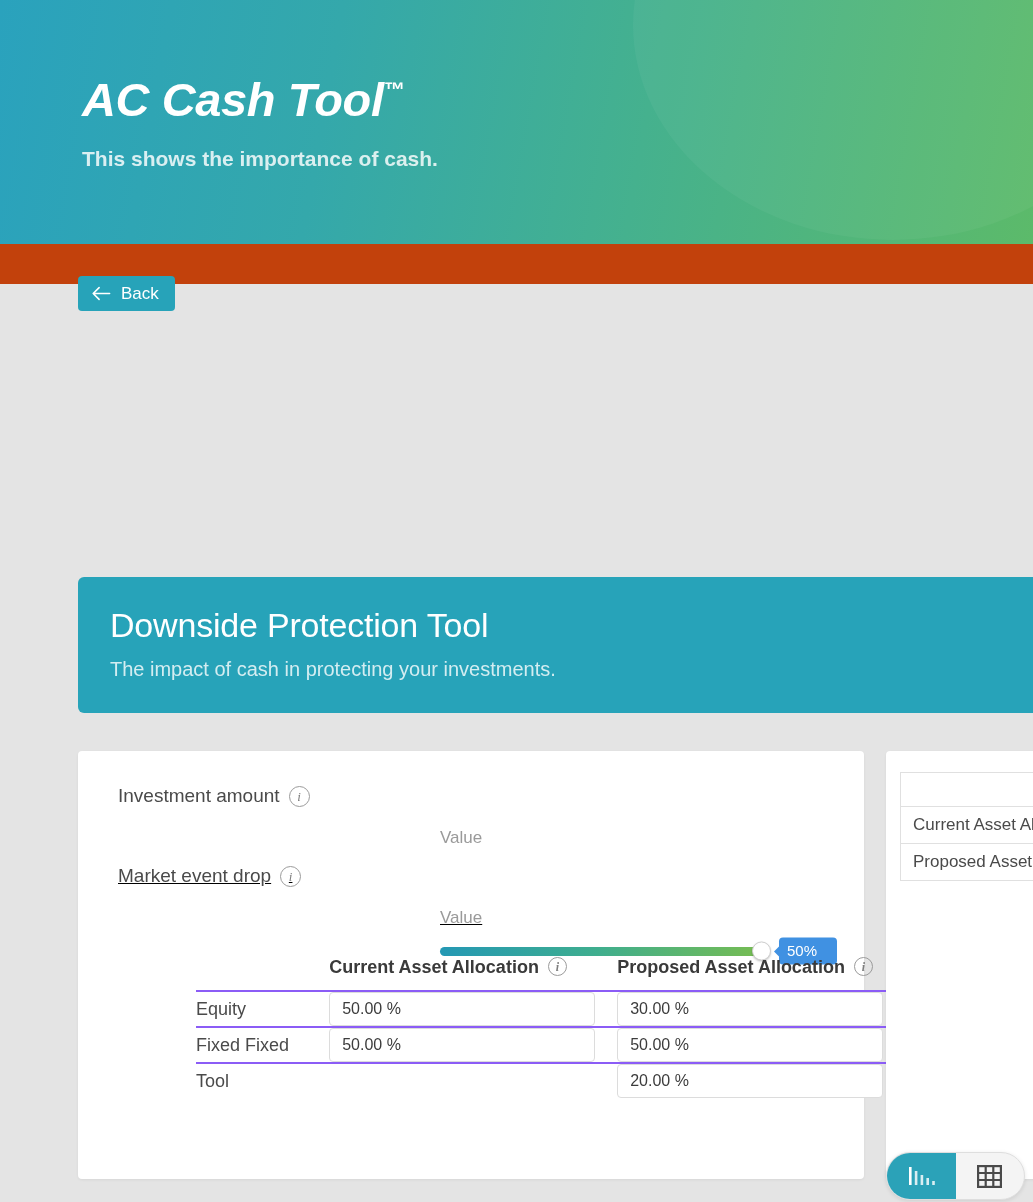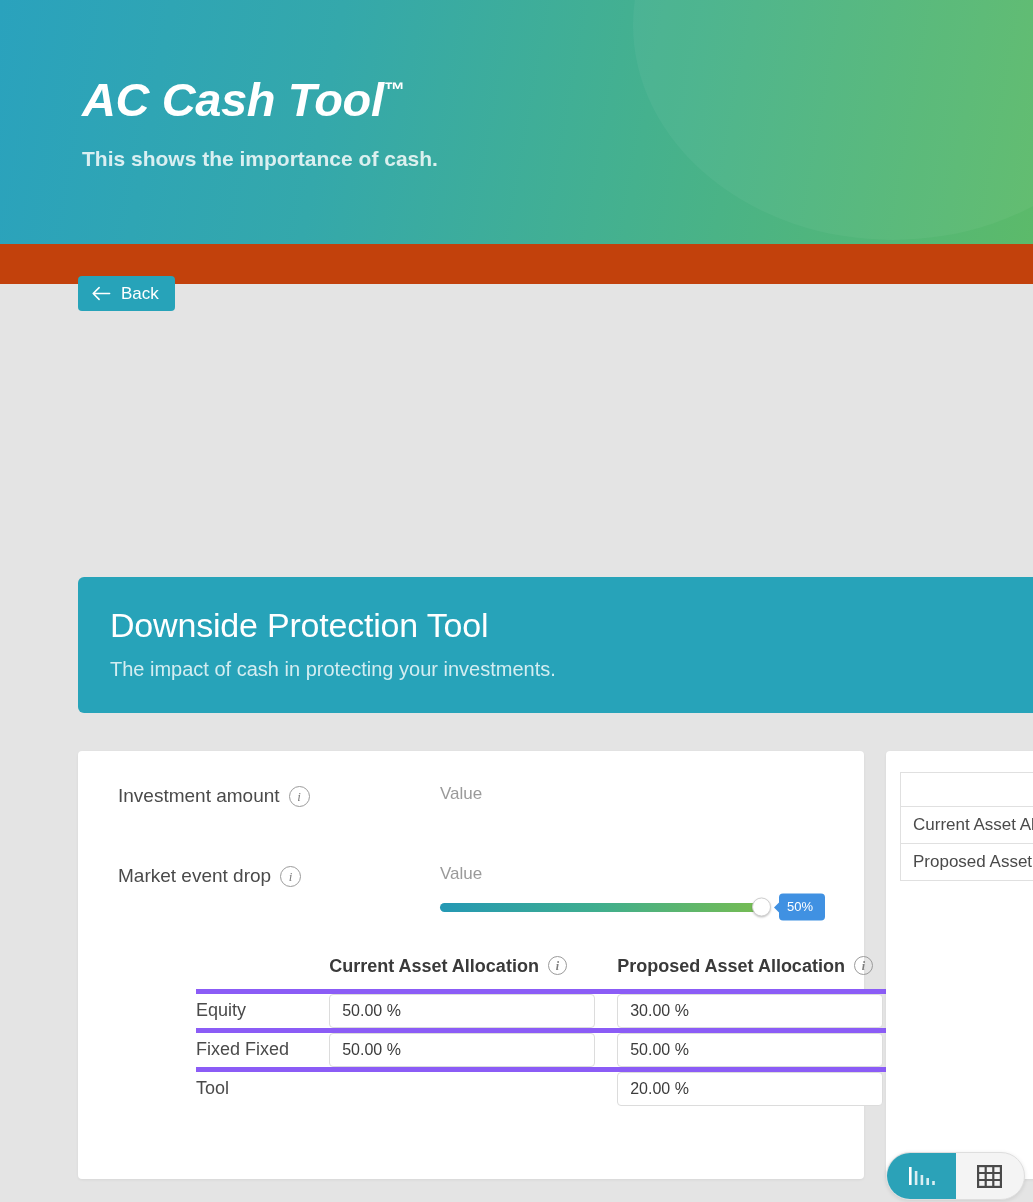"Value" .value-caption { margin-top: none -> 44px }
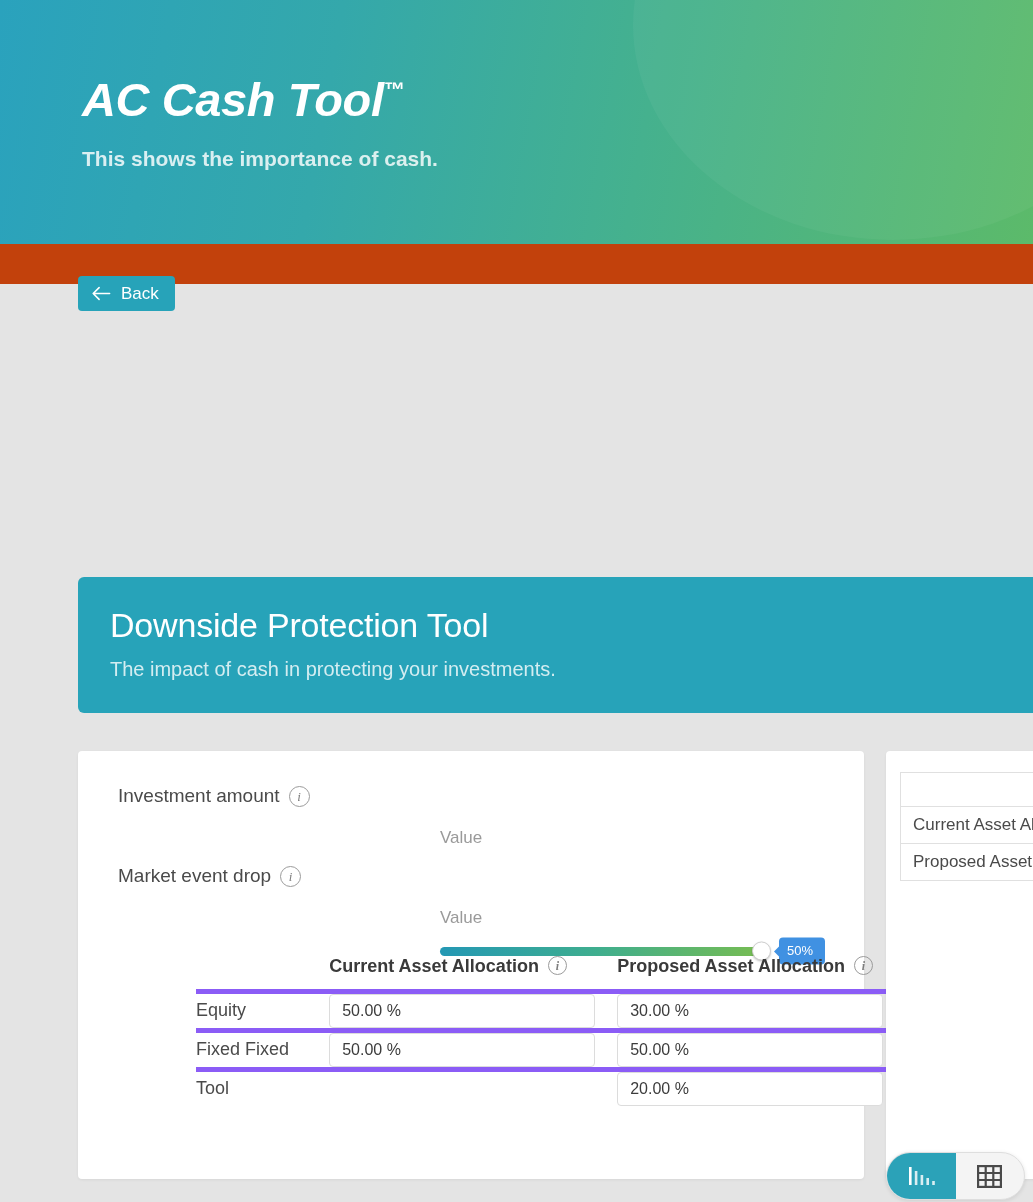"Market event drop" div.field-row { text-decoration: none -> underline }
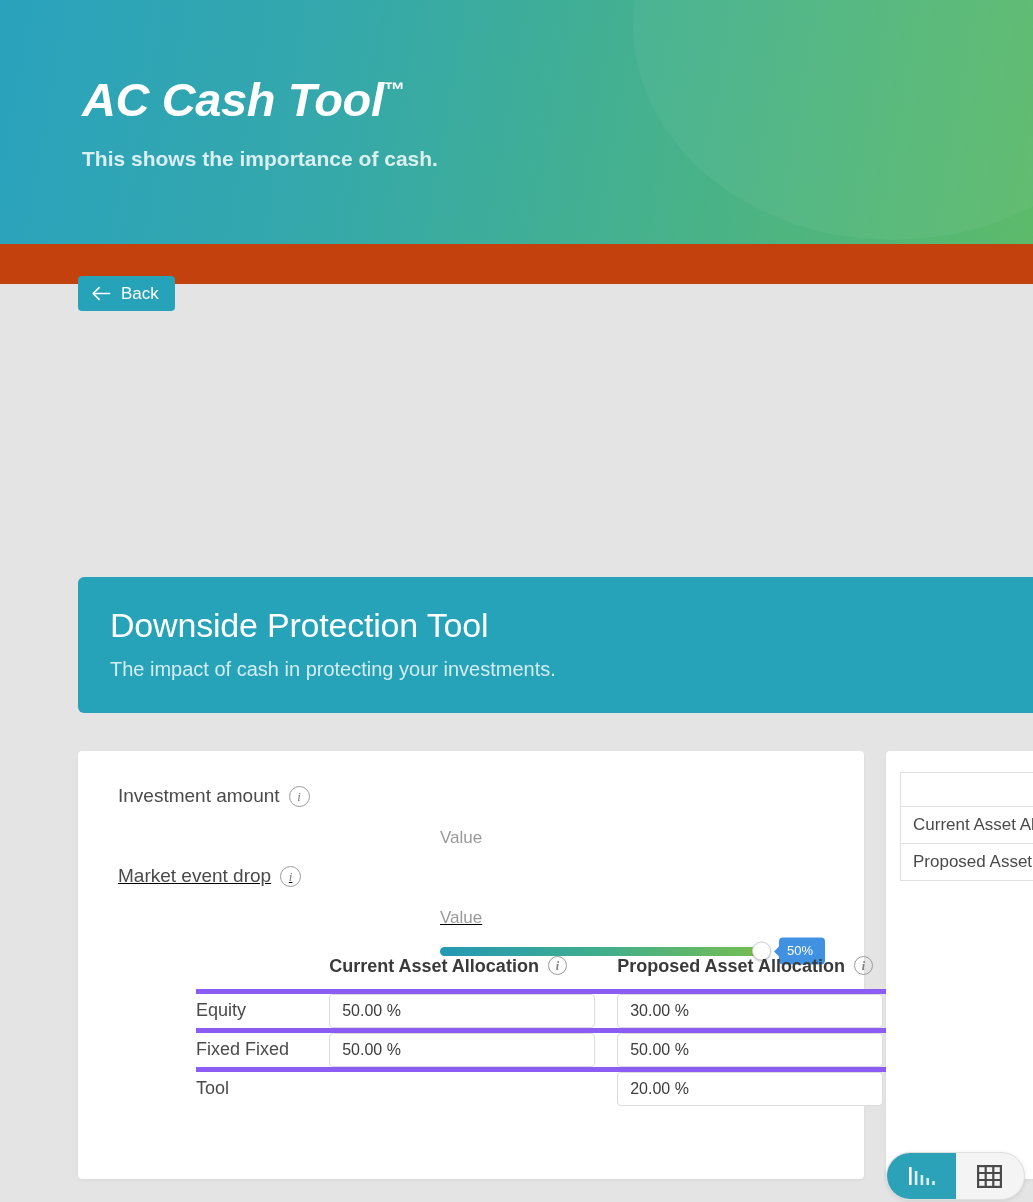"50%" .slider-tooltip { font-size: 13px -> 15px; padding: 5px 12px 6px 8px -> 5px 20px 6px 8px }
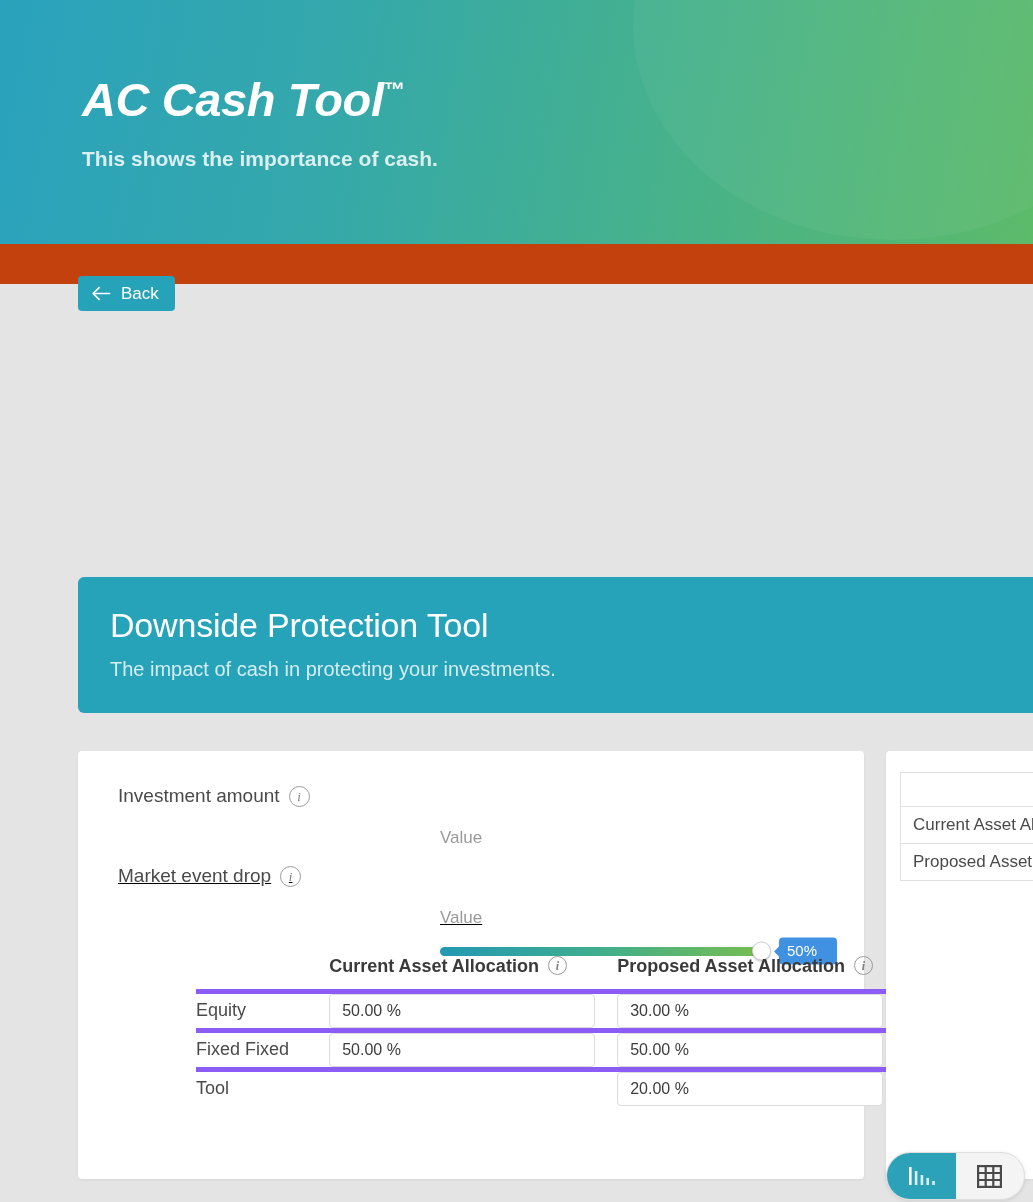"Equity" .alloc-table tbody tr { border-top: 5px solid #8b5cf6 -> 2px solid #8b5cf6 }
